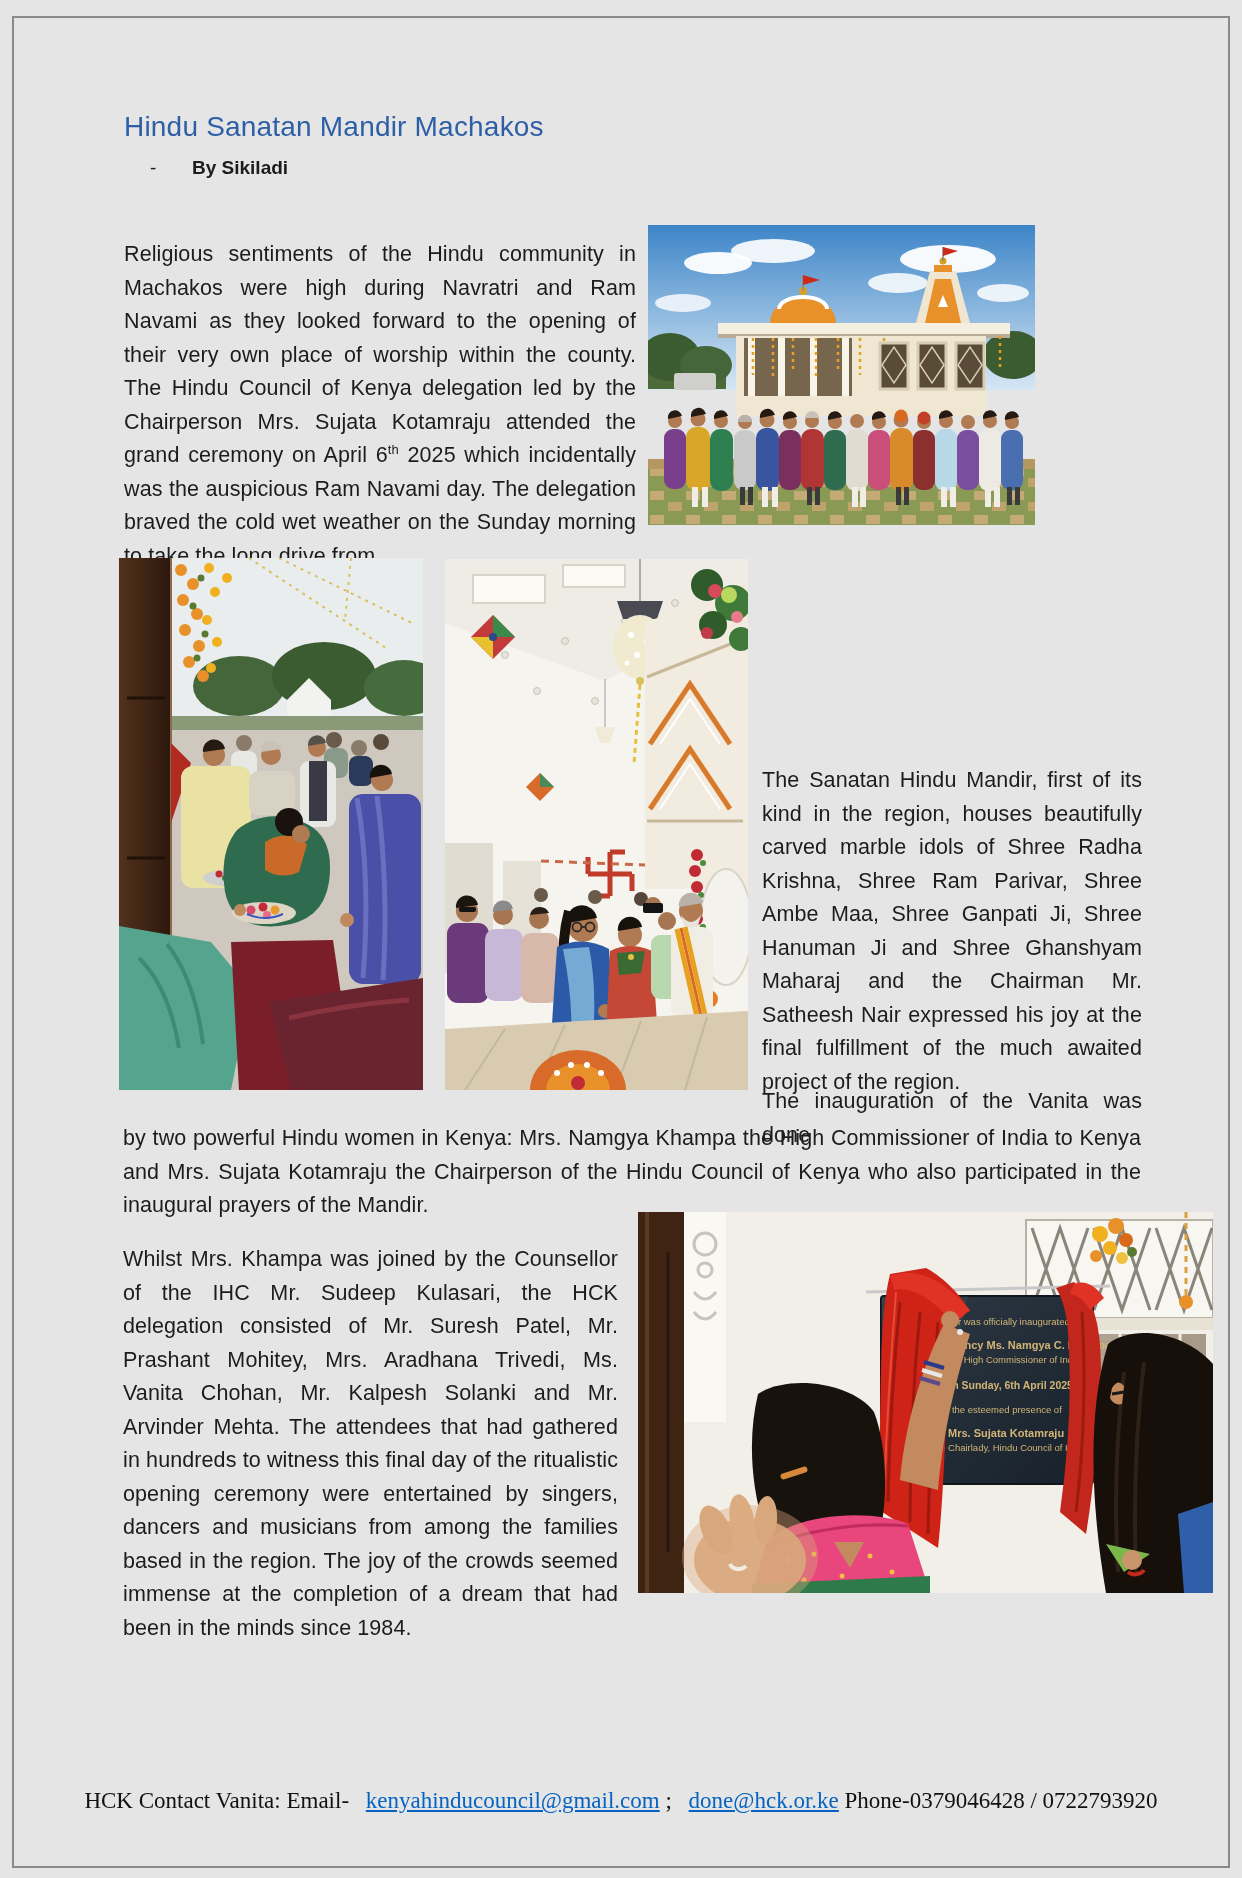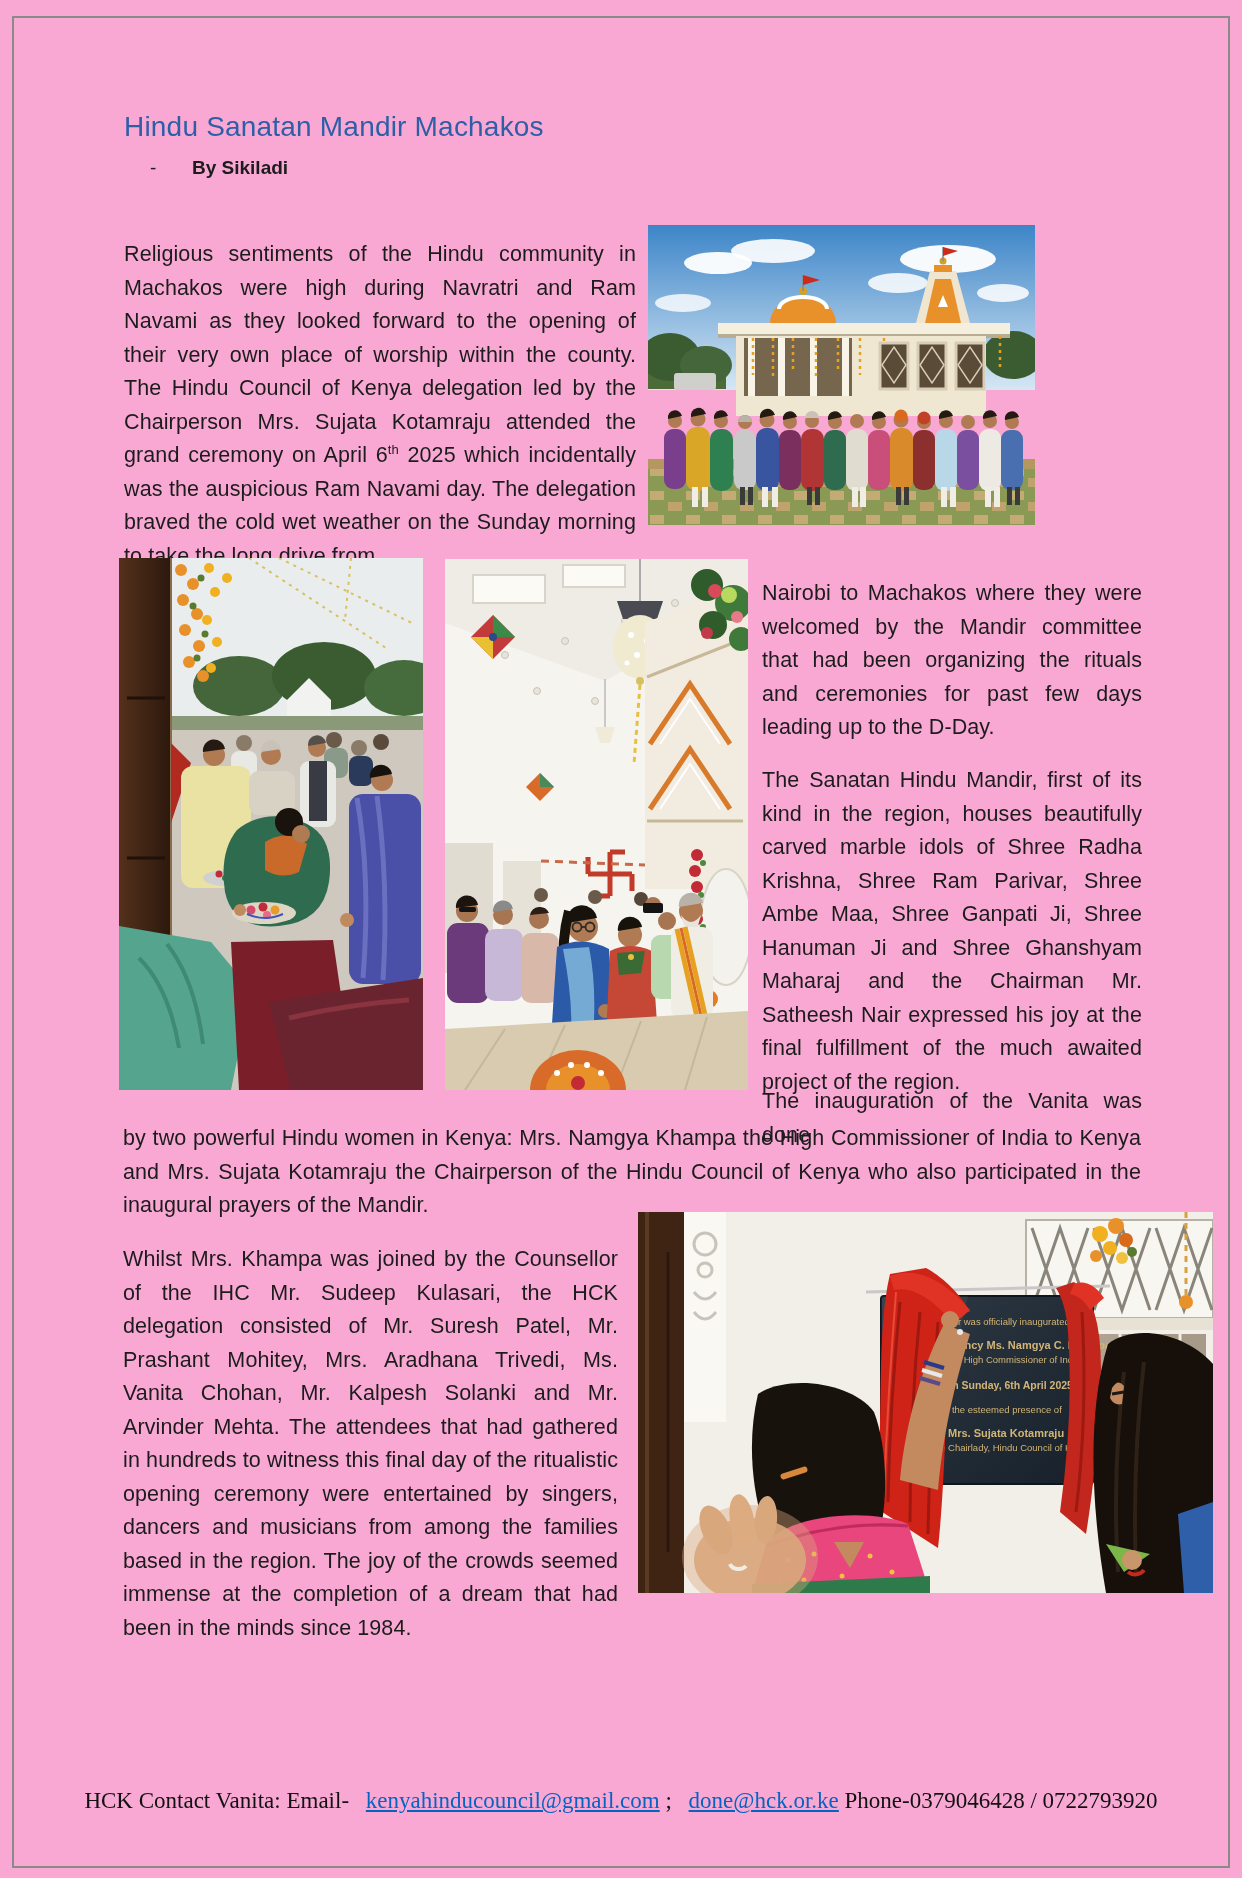"Hindu Sanatan Mandir Machakos" .page { background: #f9a8d4 -> #e5e5e5 }
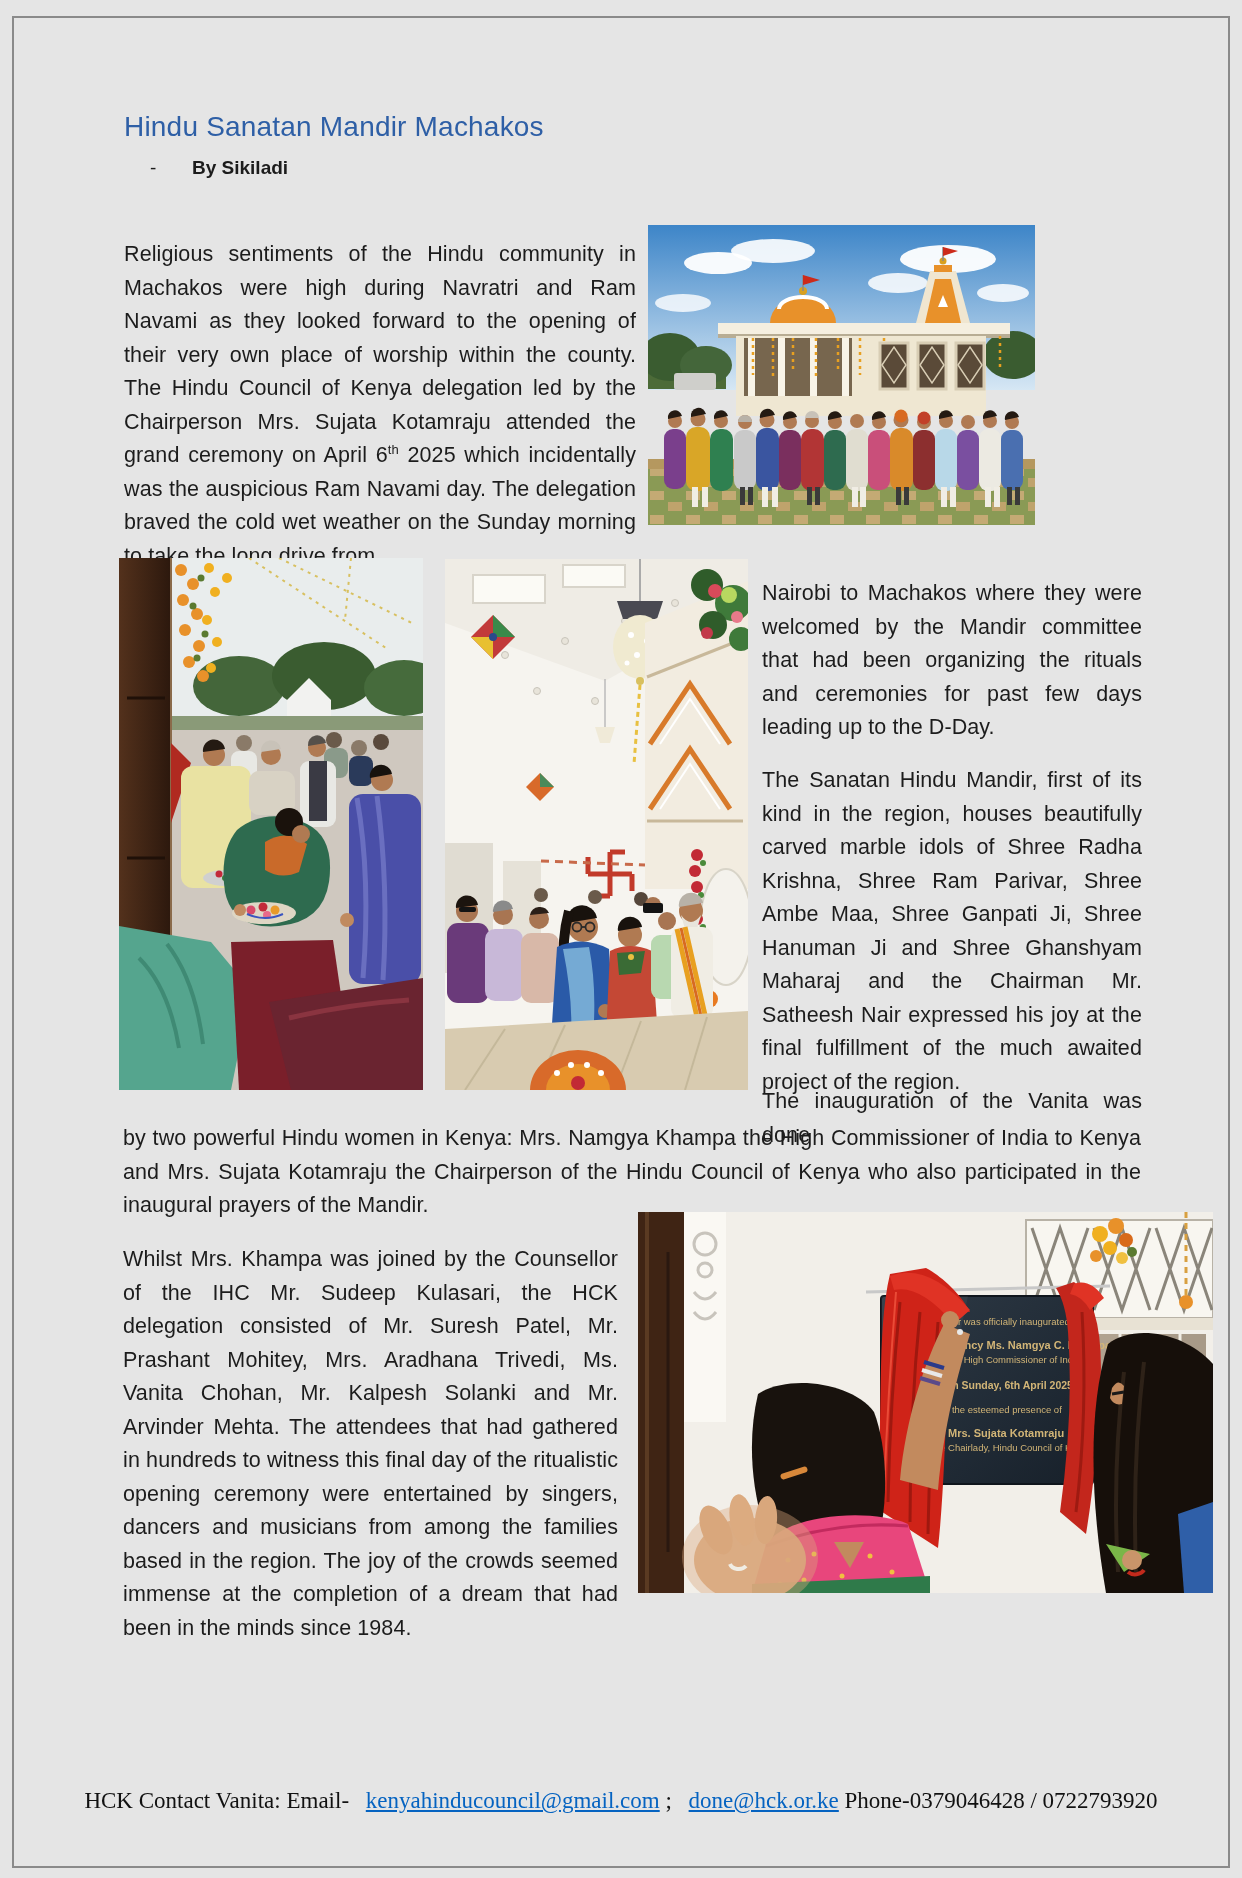"Nairobi to Machakos where they" div.bodytxt { html: <div>Nairobi to Machakos where they were welcomed by the Mandir committee that had been organizing the rituals and ceremonies for past few days leading up to the D-Day.</div> -> none }
